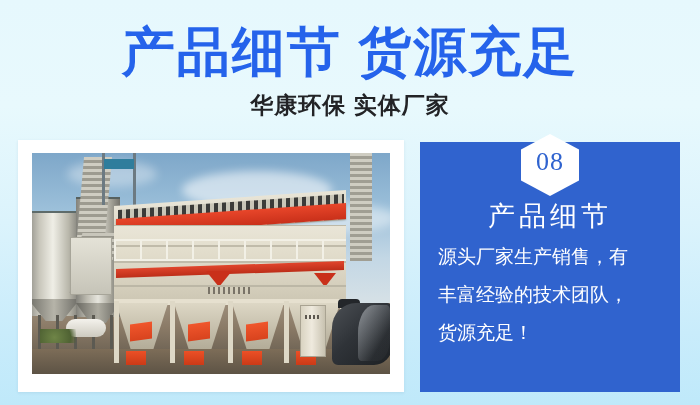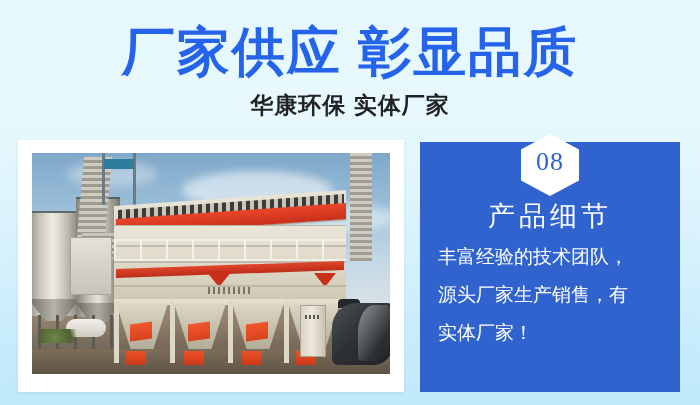"厂家供应 彰显品质" div.main-title { text: 厂家供应 彰显品质 -> 产品细节 货源充足 }
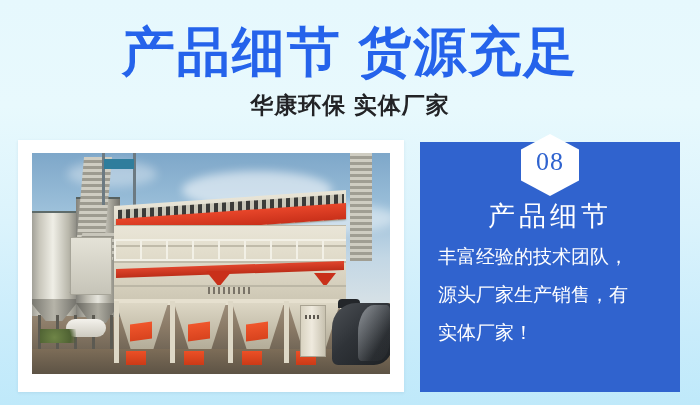"丰富经验的技术团队，" div { order: before "源头厂家生产销售，有" -> after "源头厂家生产销售，有" }
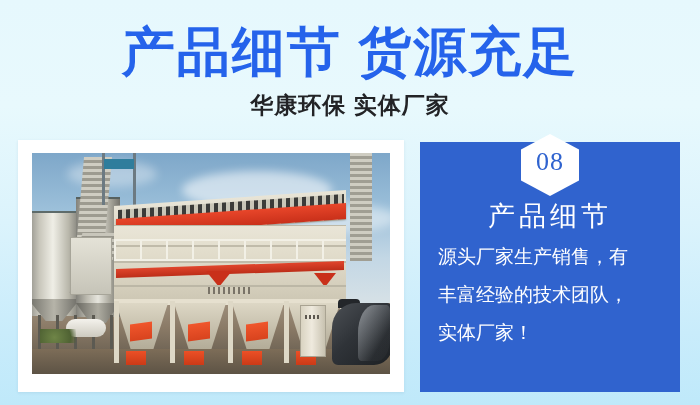"实体厂家！" div { text: 实体厂家 -> 货源充足 }
